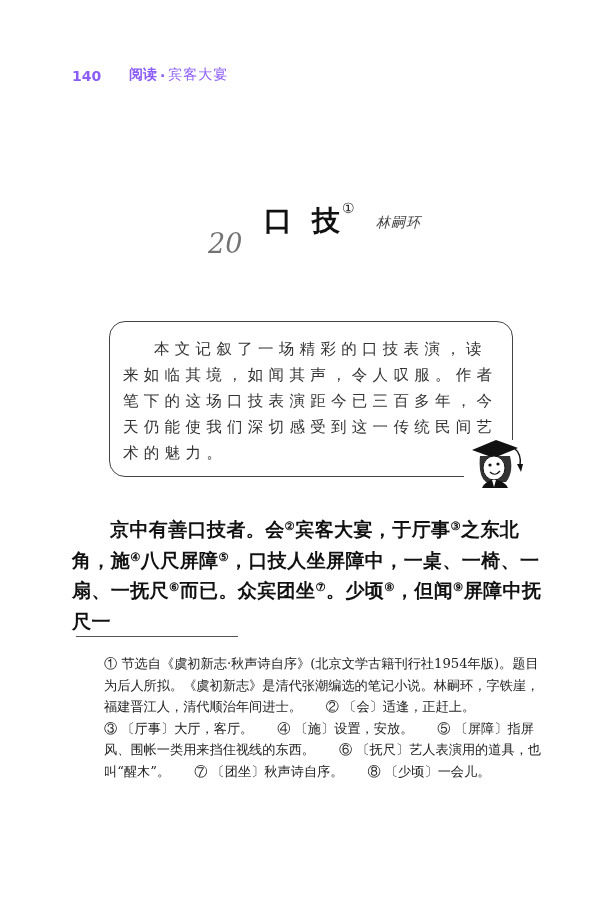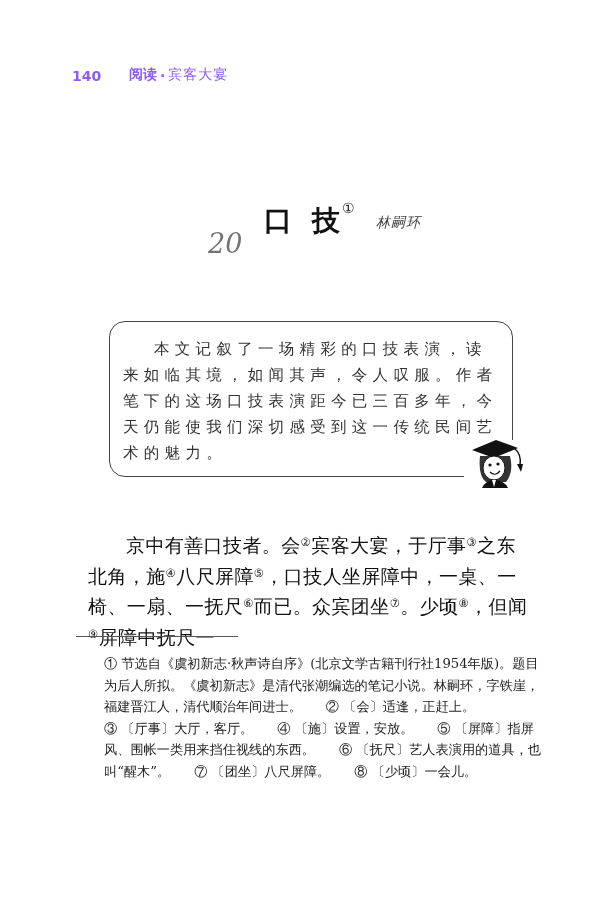"京中有善口技者。会②宾客大宴，于厅事③之东北角，施④八尺屏障⑤，口技人坐屏障中，" .body-text p { font-weight: none -> bold; margin: 16px -> 0 }
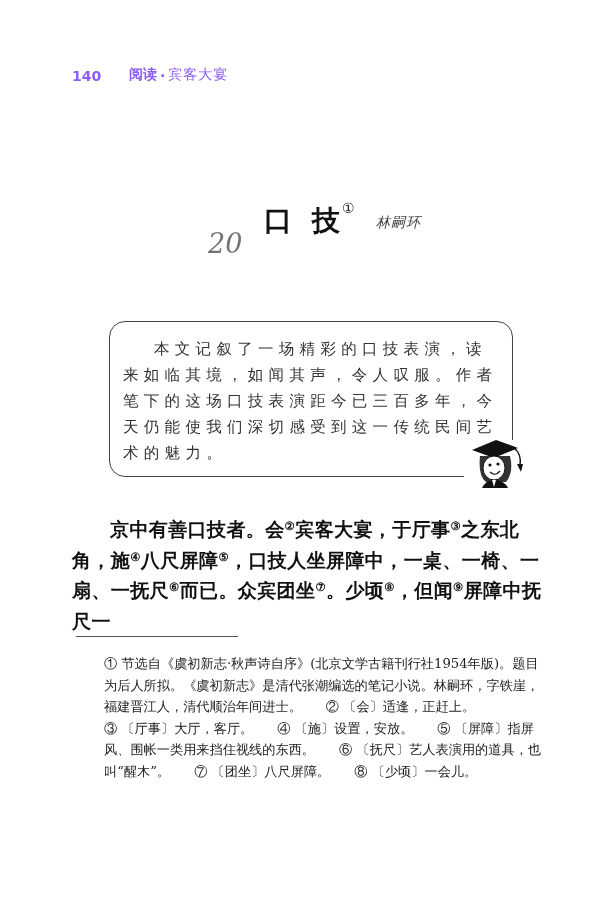"⑦ 〔团坐〕八尺屏障。" span { text: 八尺屏障 -> 秋声诗自序 }
